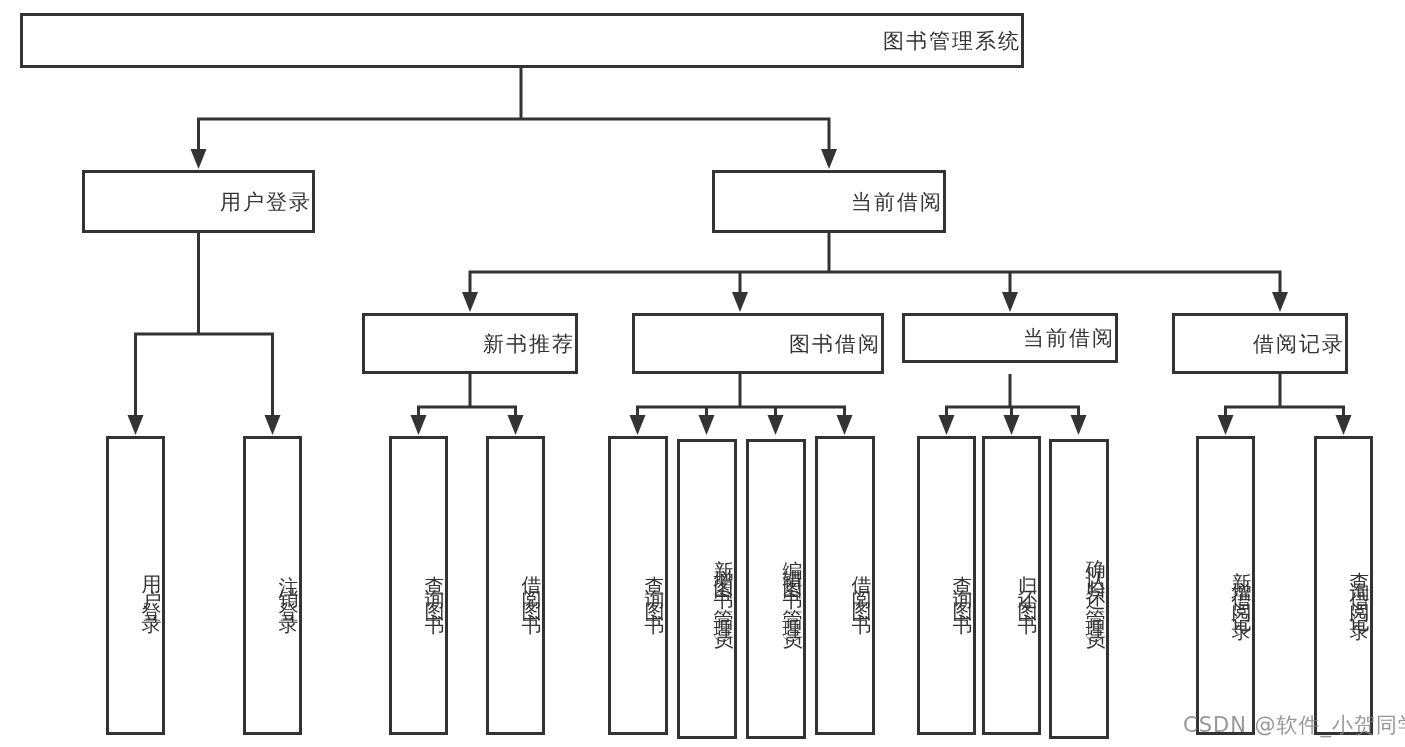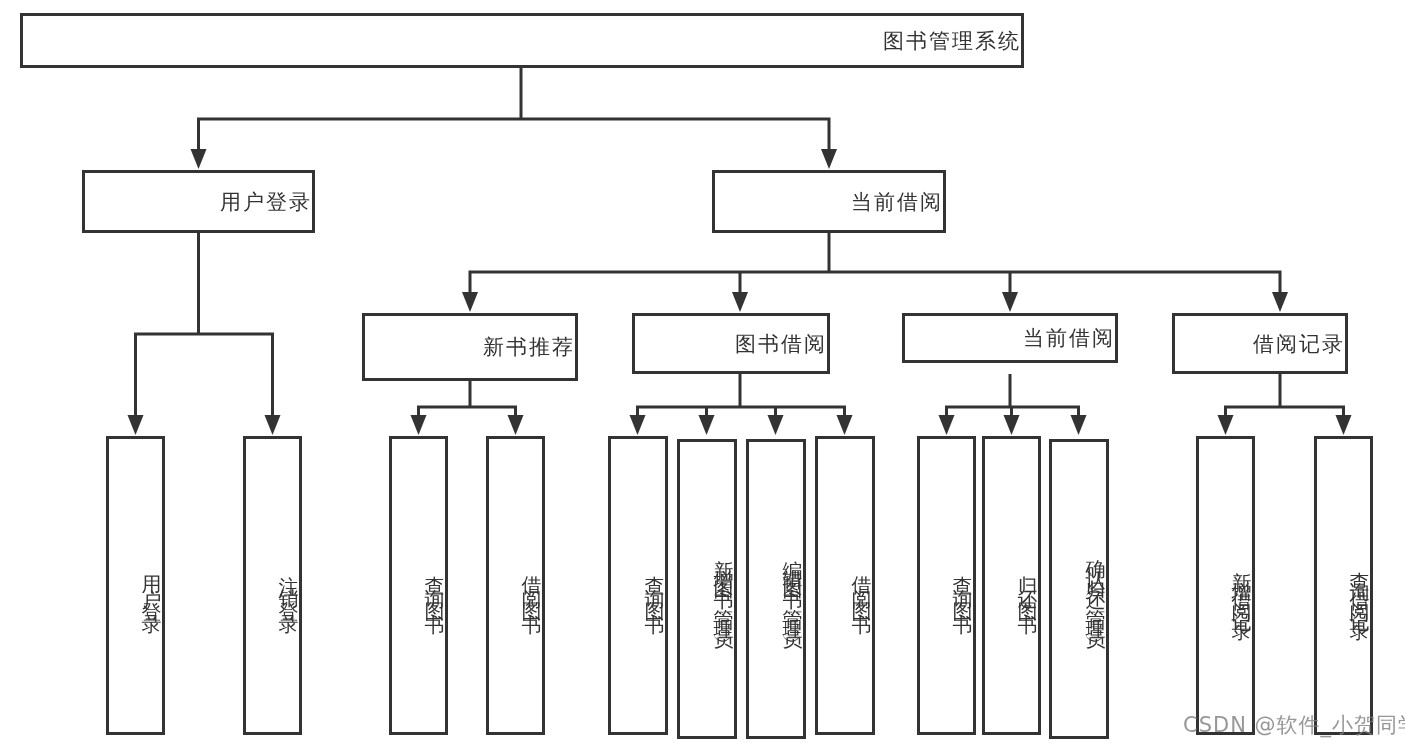"新书推荐" div.node { height: 68px -> 61px }
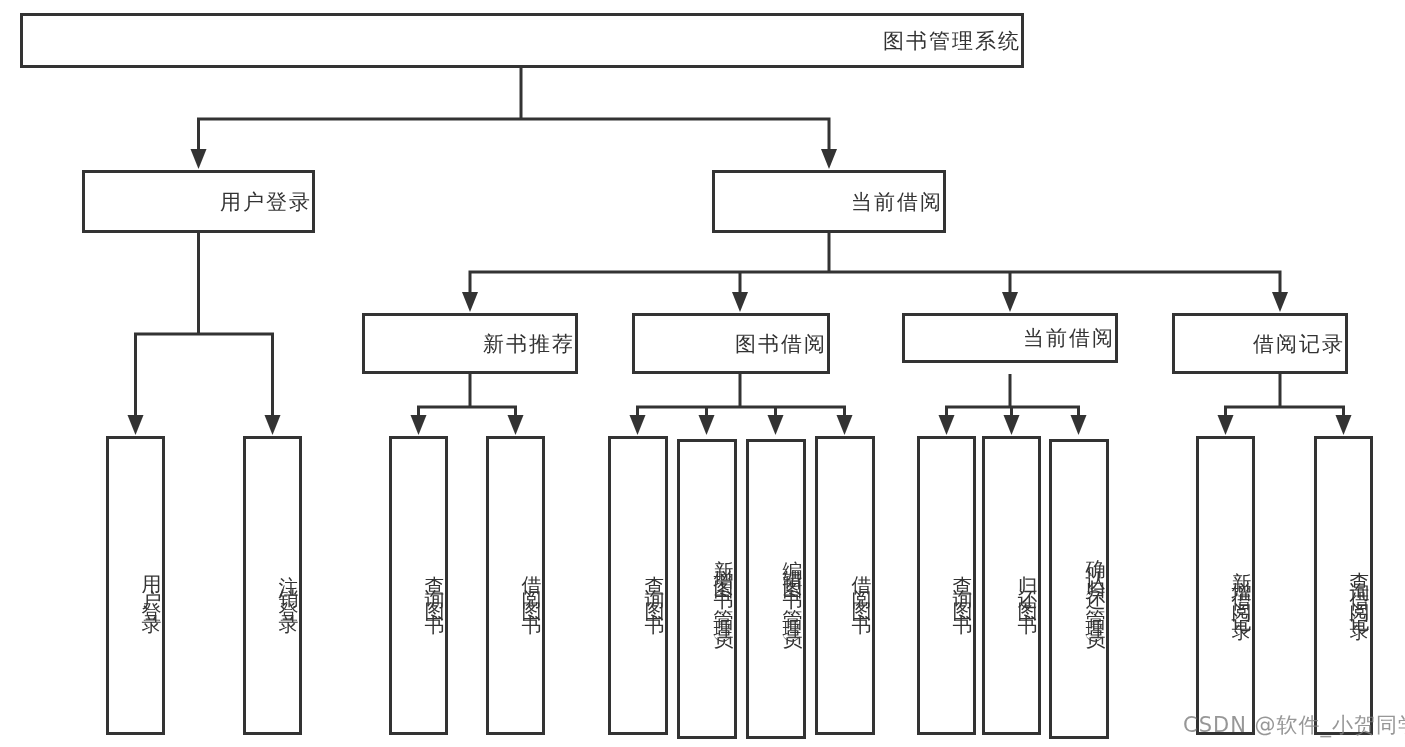"图书借阅" div.node { width: 198px -> 252px }
